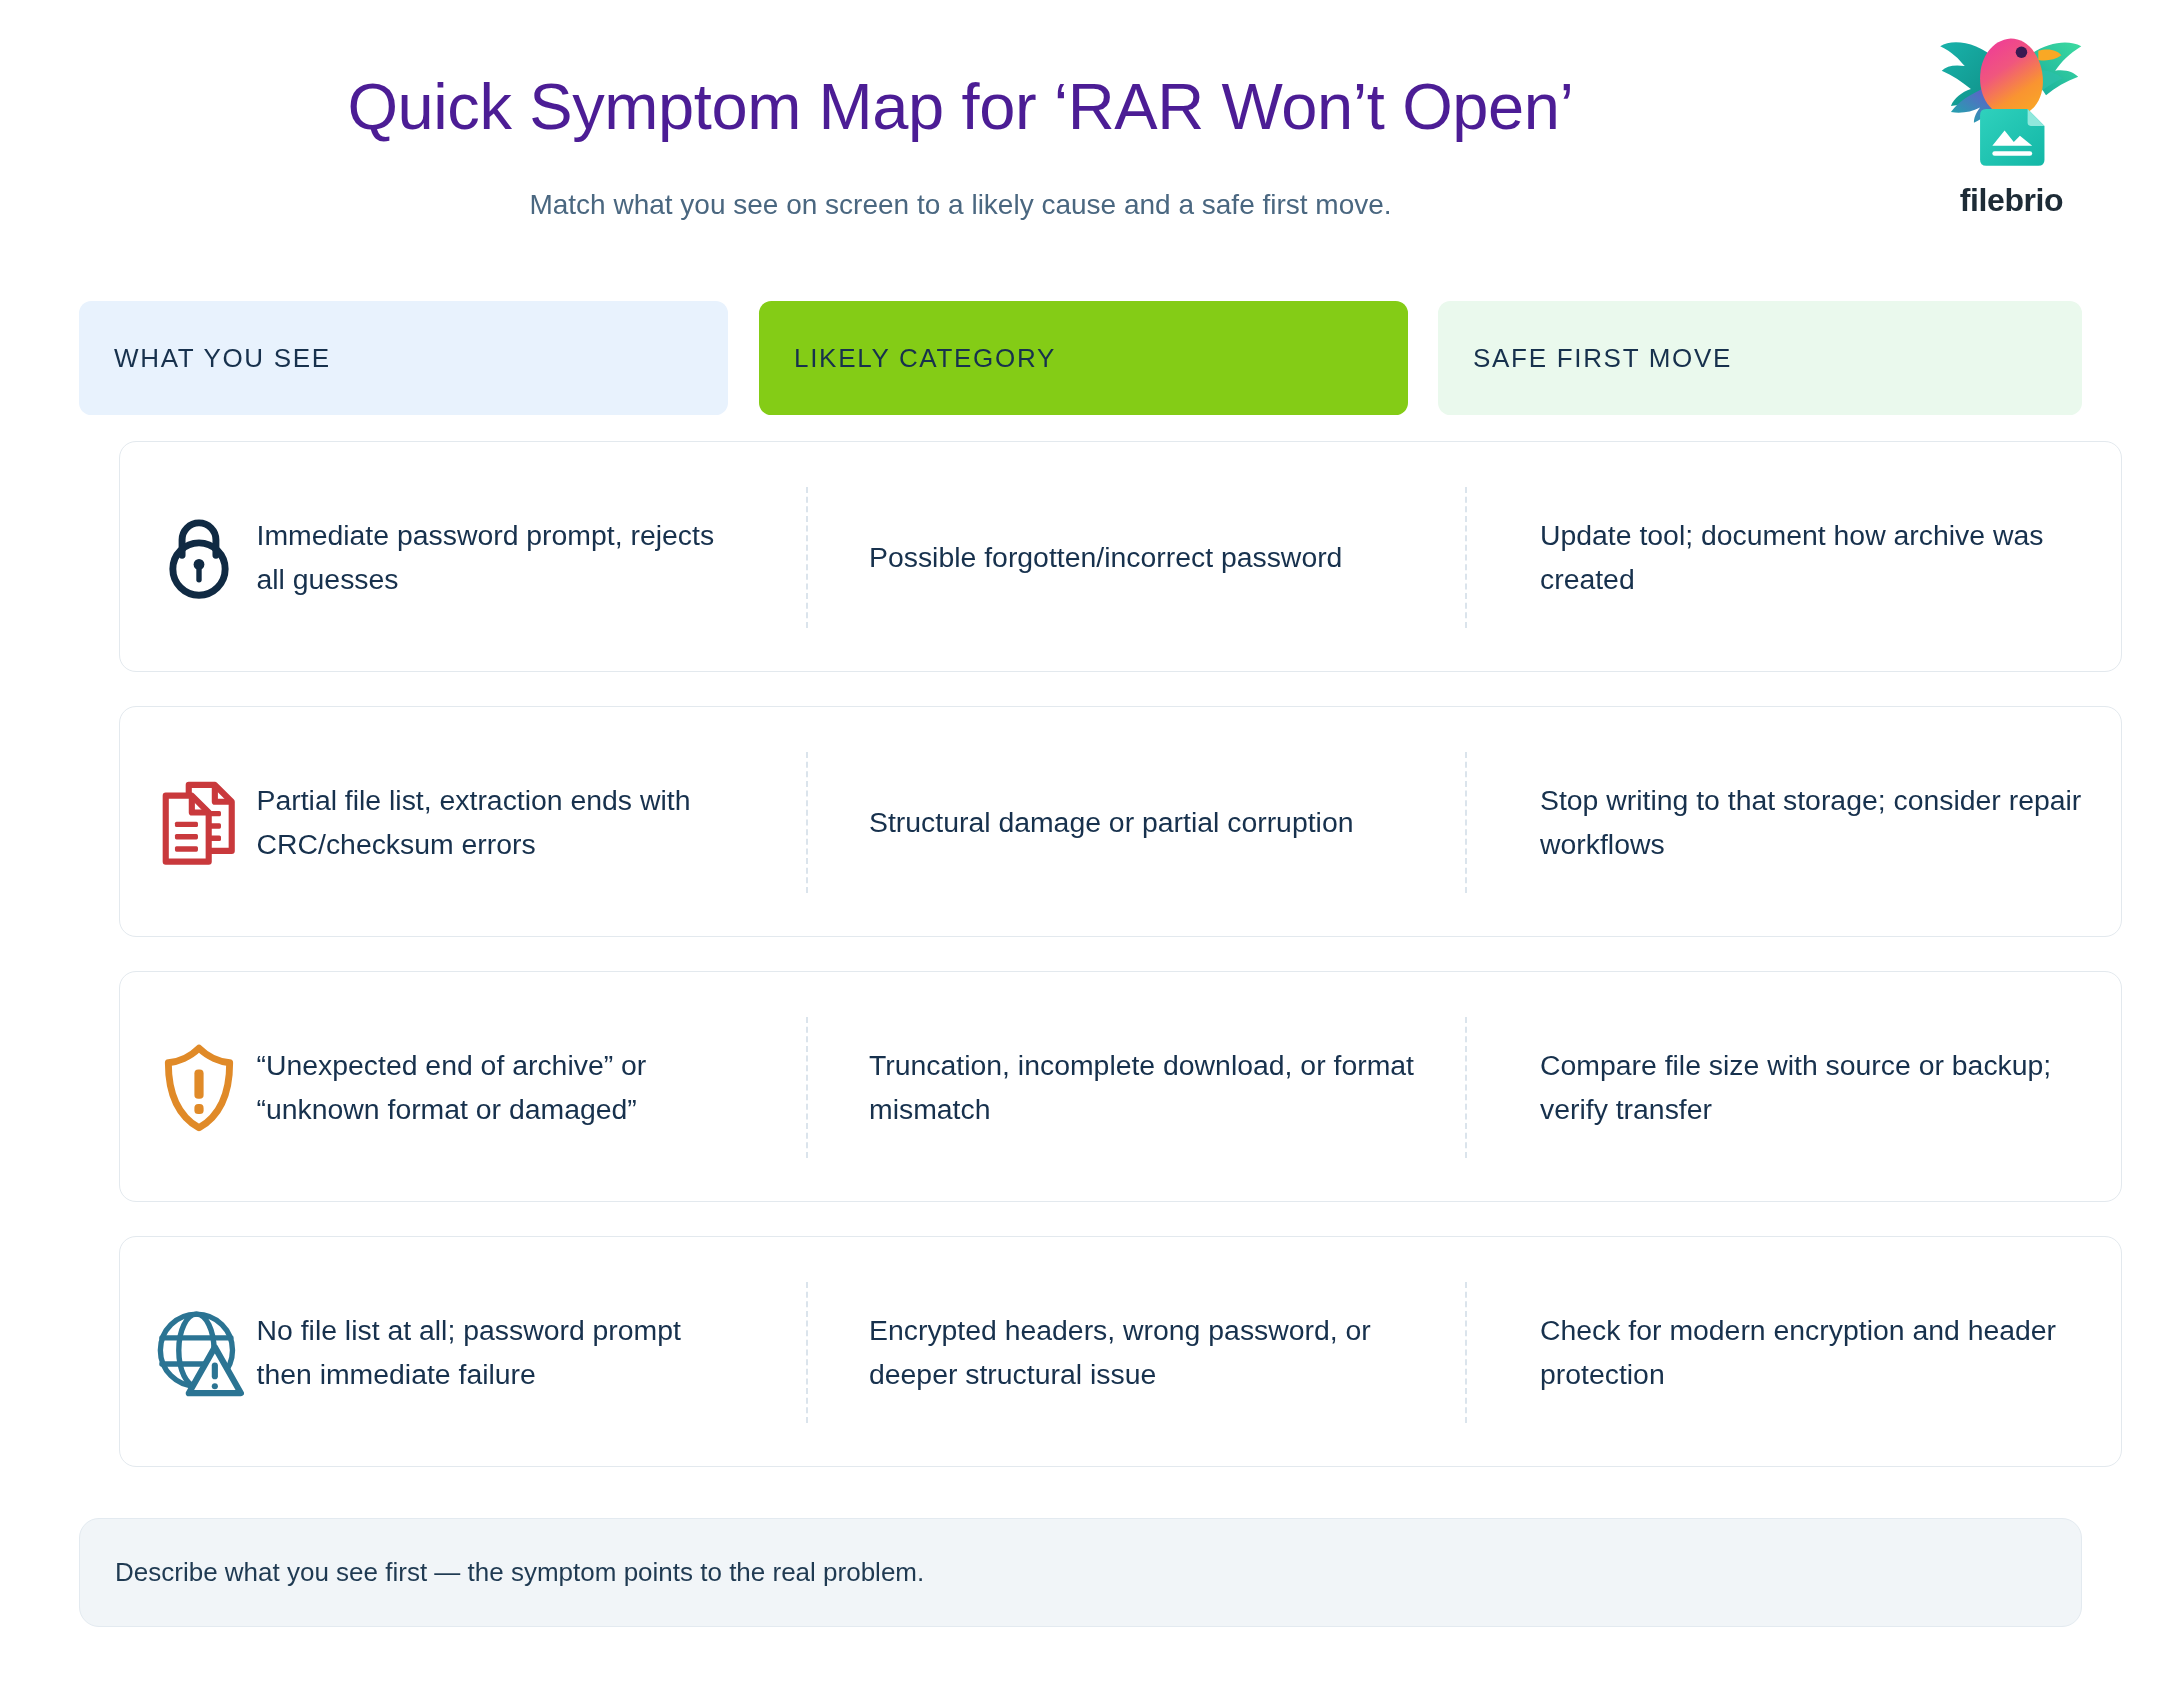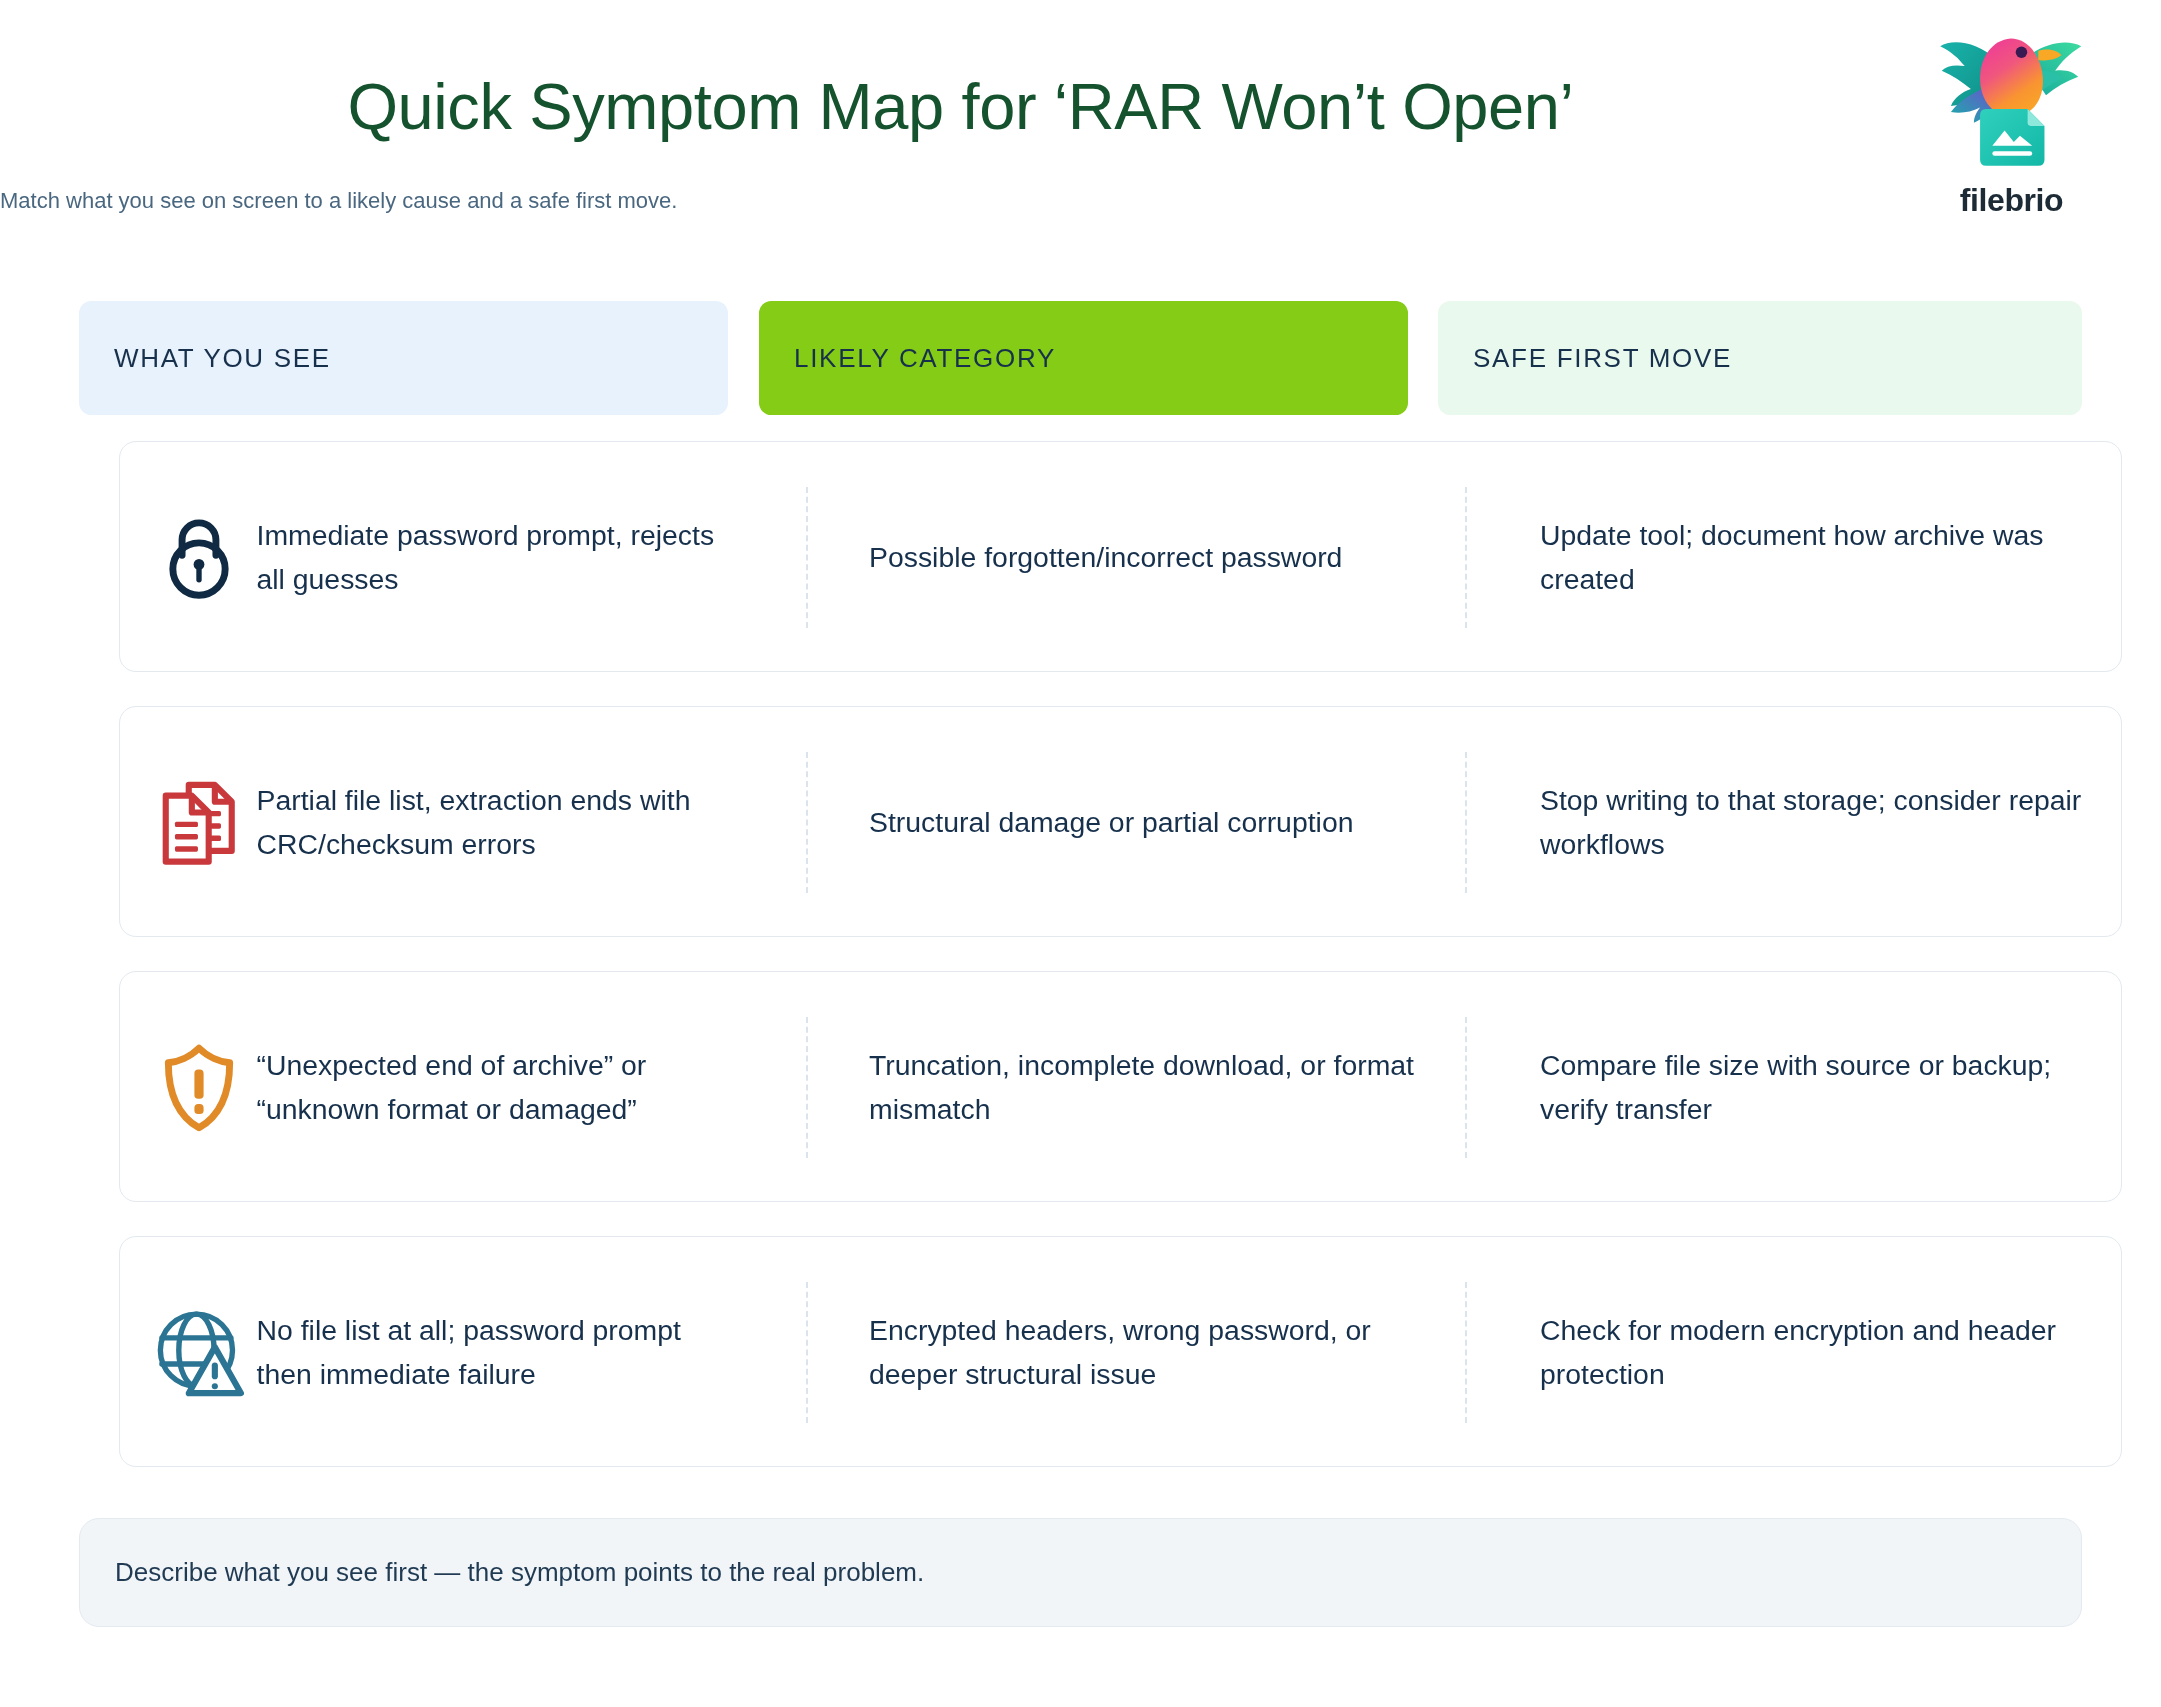"Quick Symptom Map for ‘RAR" .title { color: #14532d -> #4c1d95 }
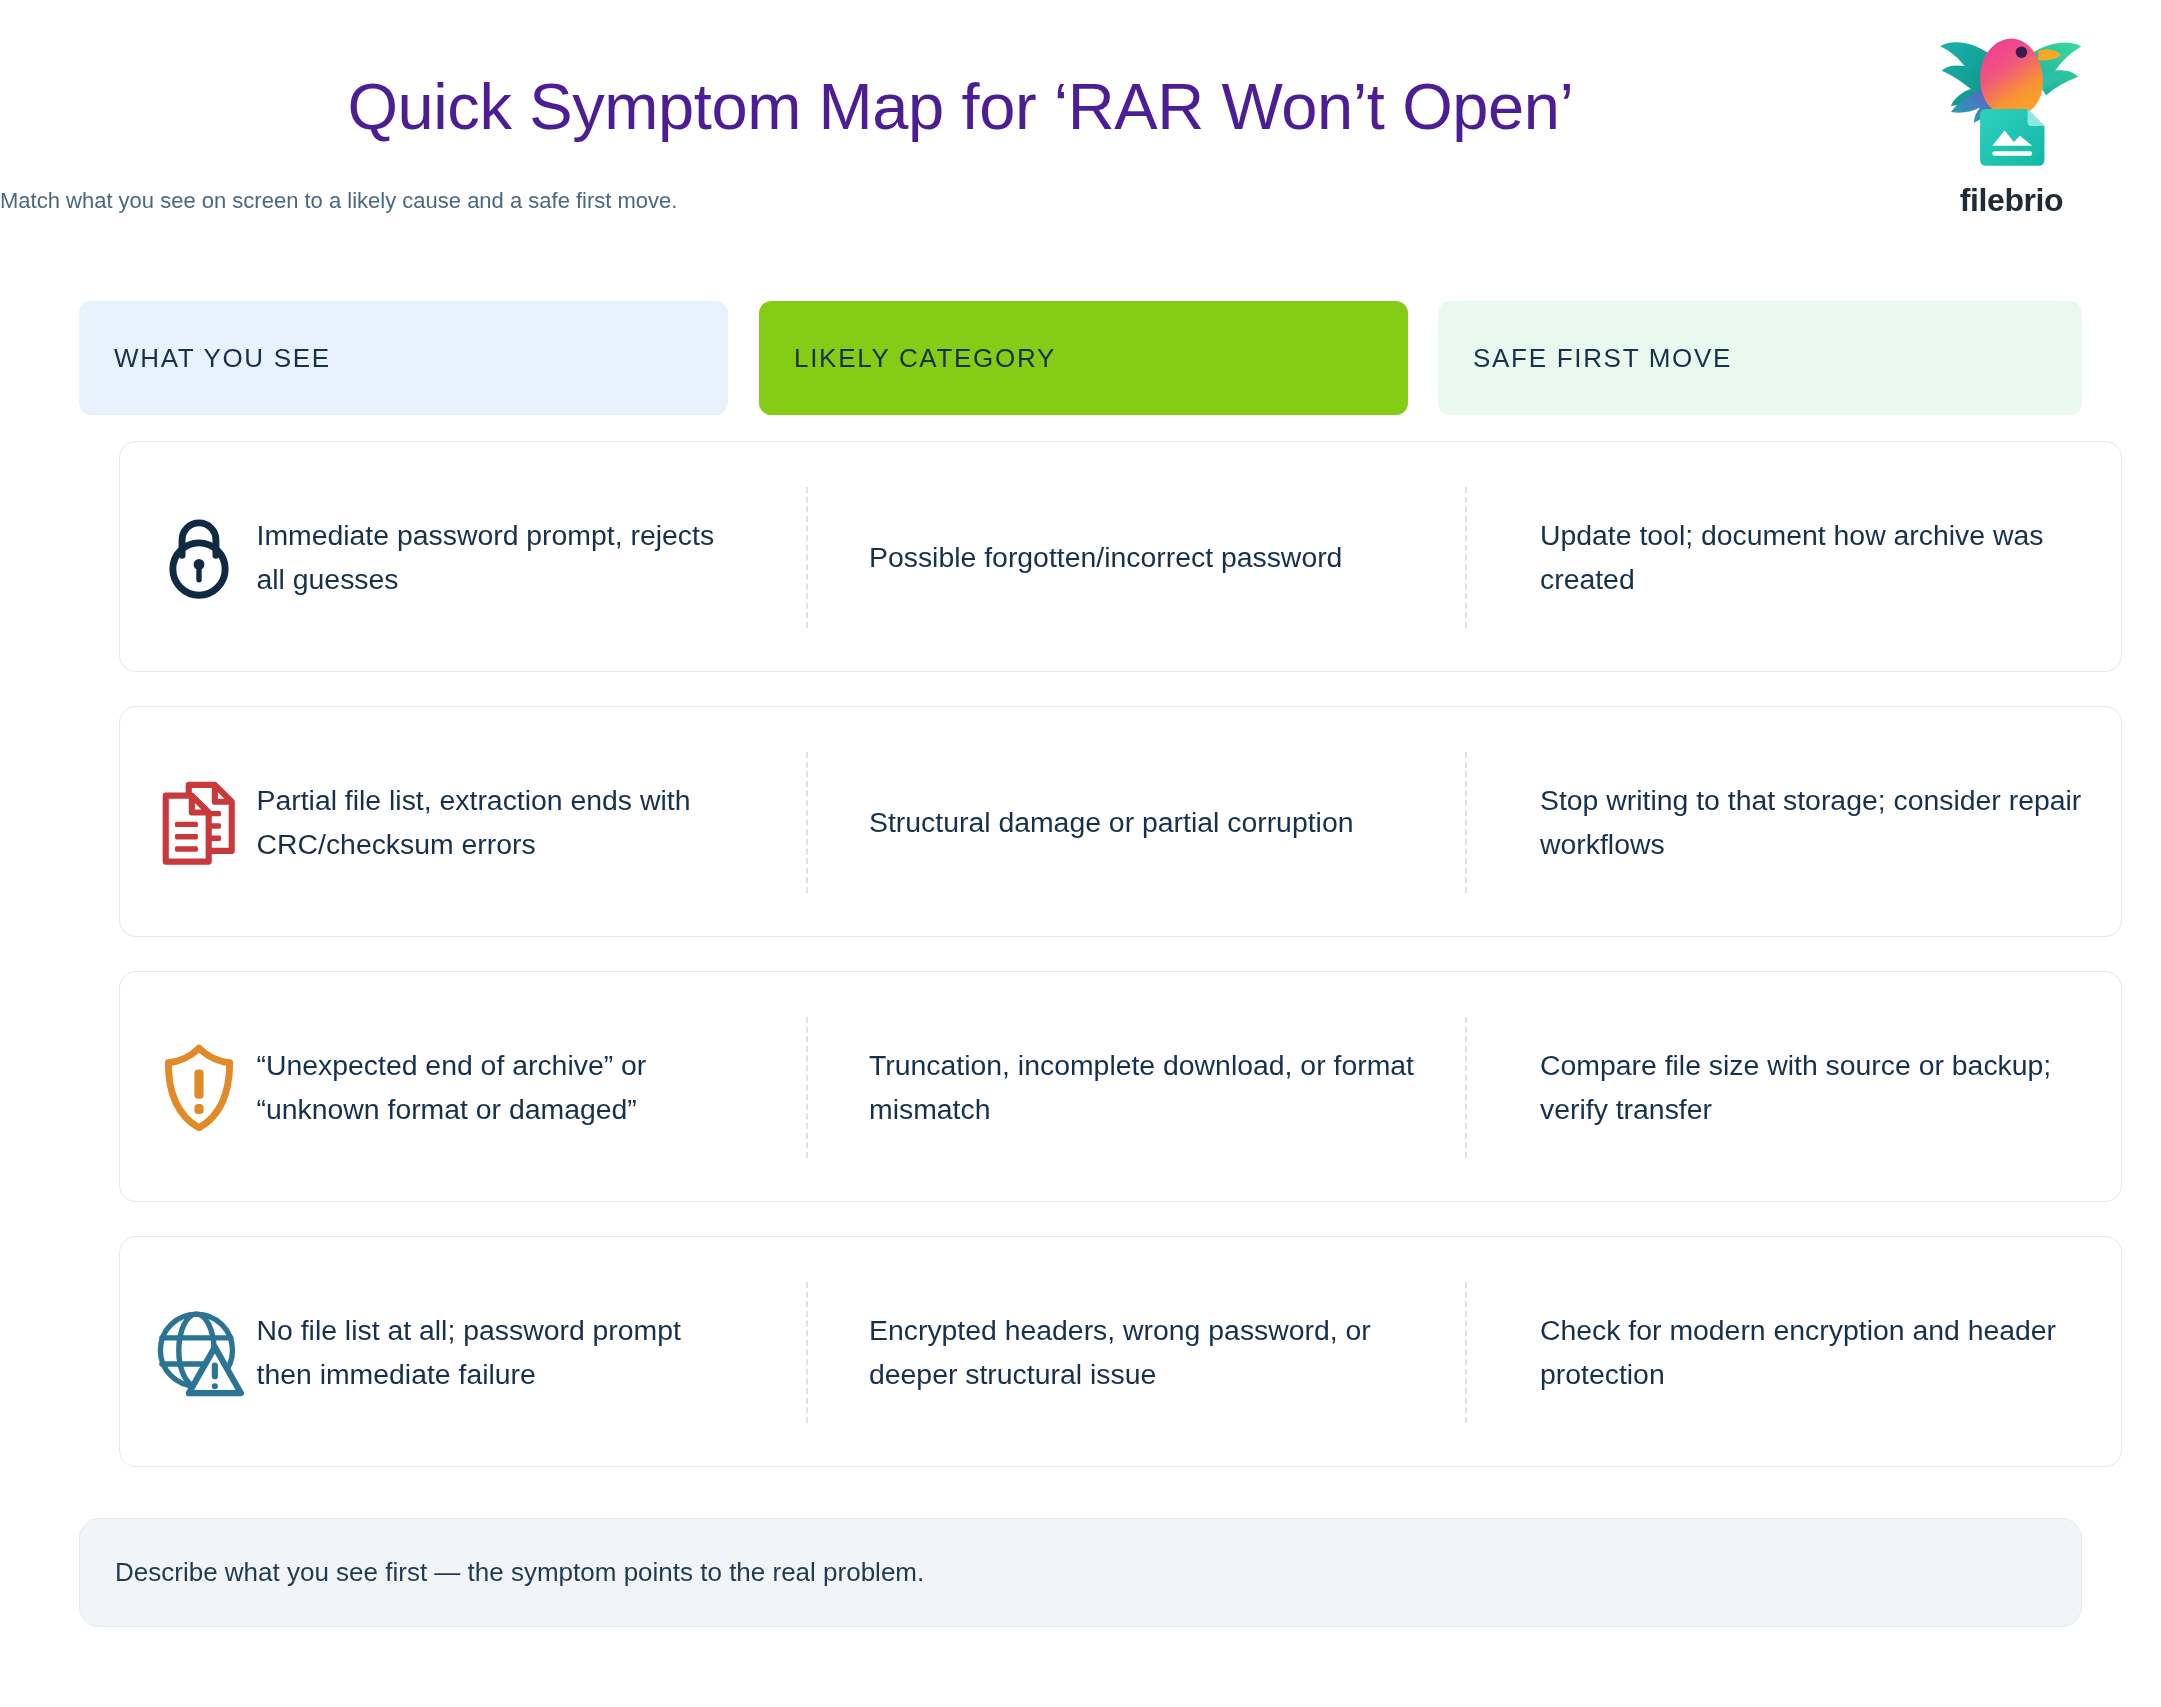"Match what you see on" .subtitle { font-size: 22px -> 28px; text-align: none -> center }
